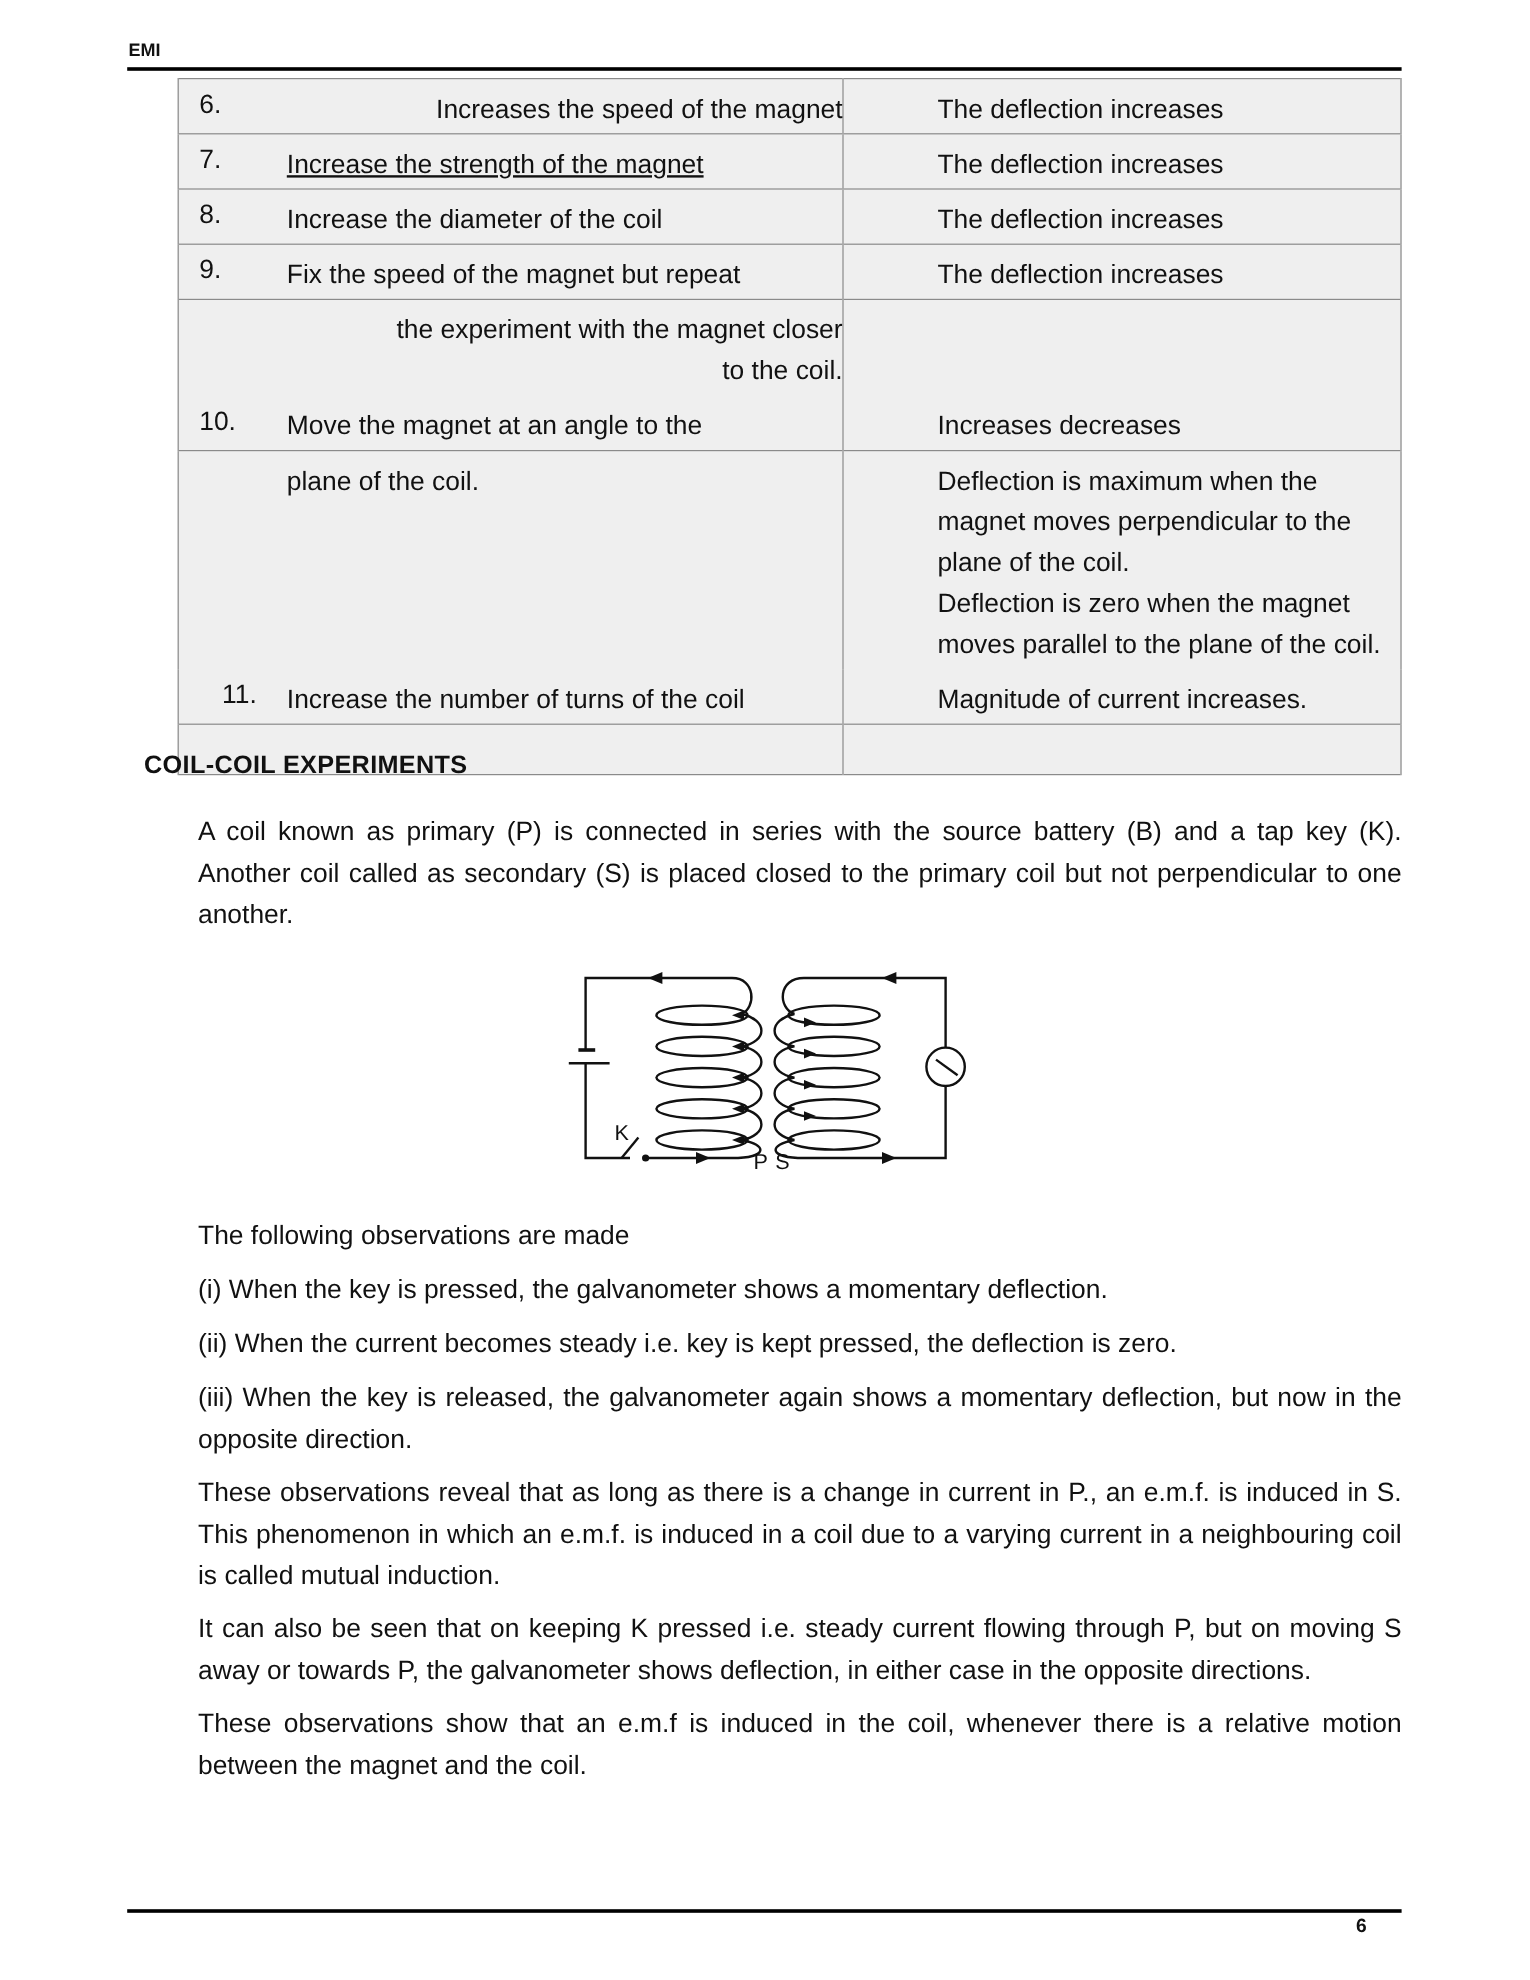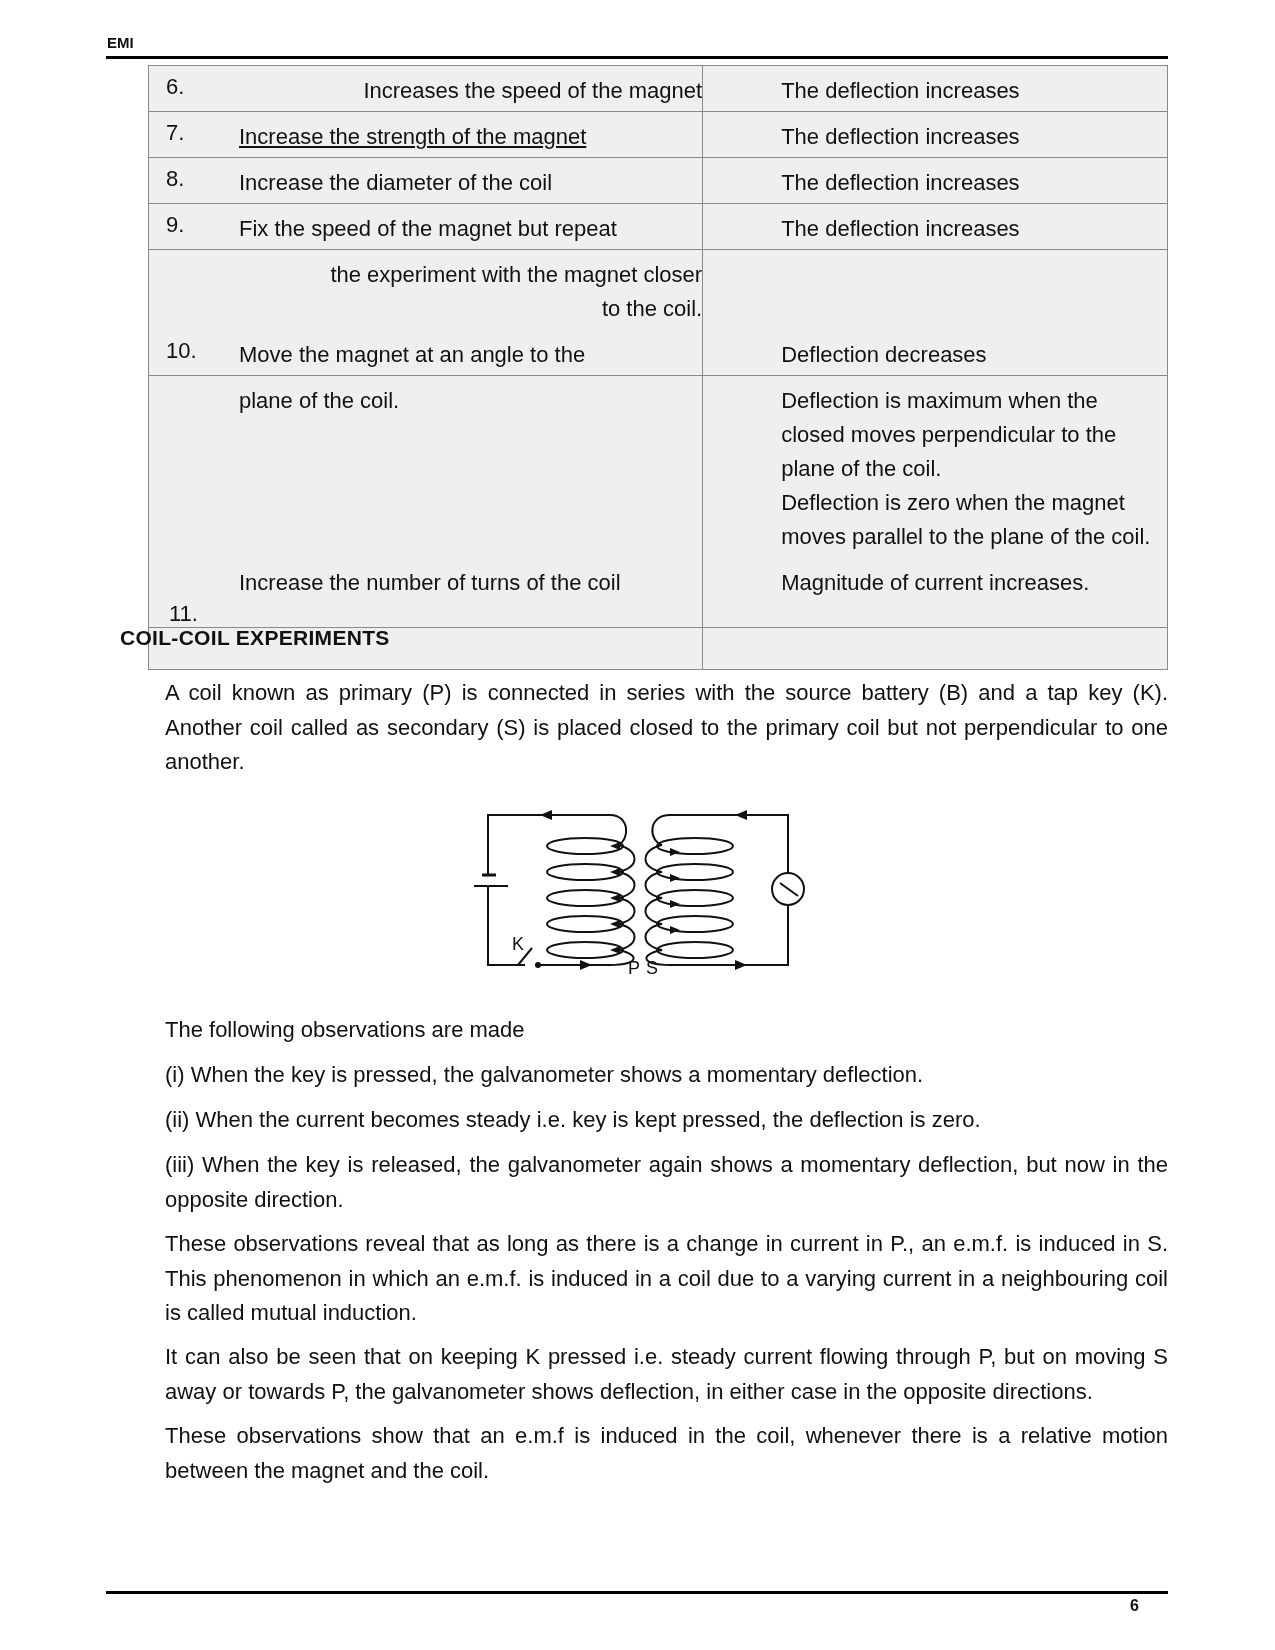"Deflection decreases" div.lineR { text: Deflection -> Increases }
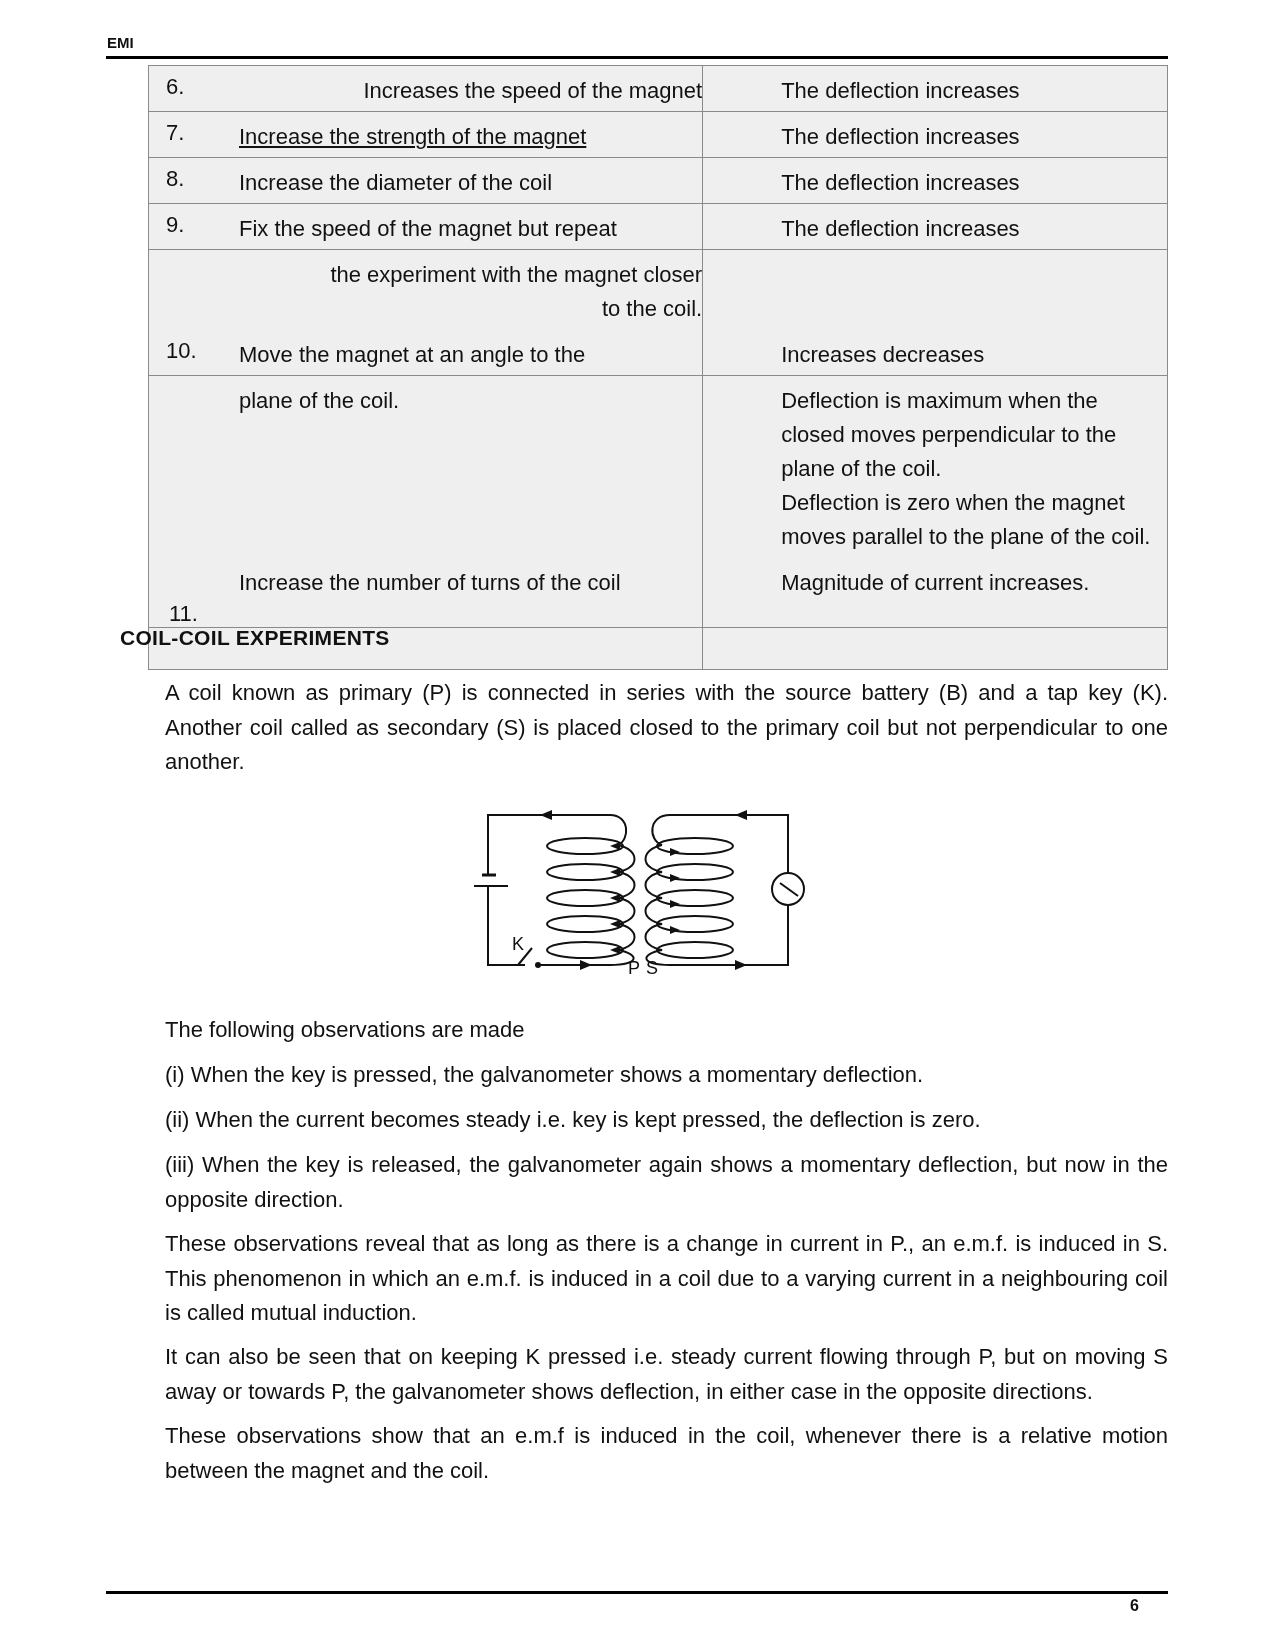"closed moves perpendicular to the" div.lineR { text: closed -> magnet }
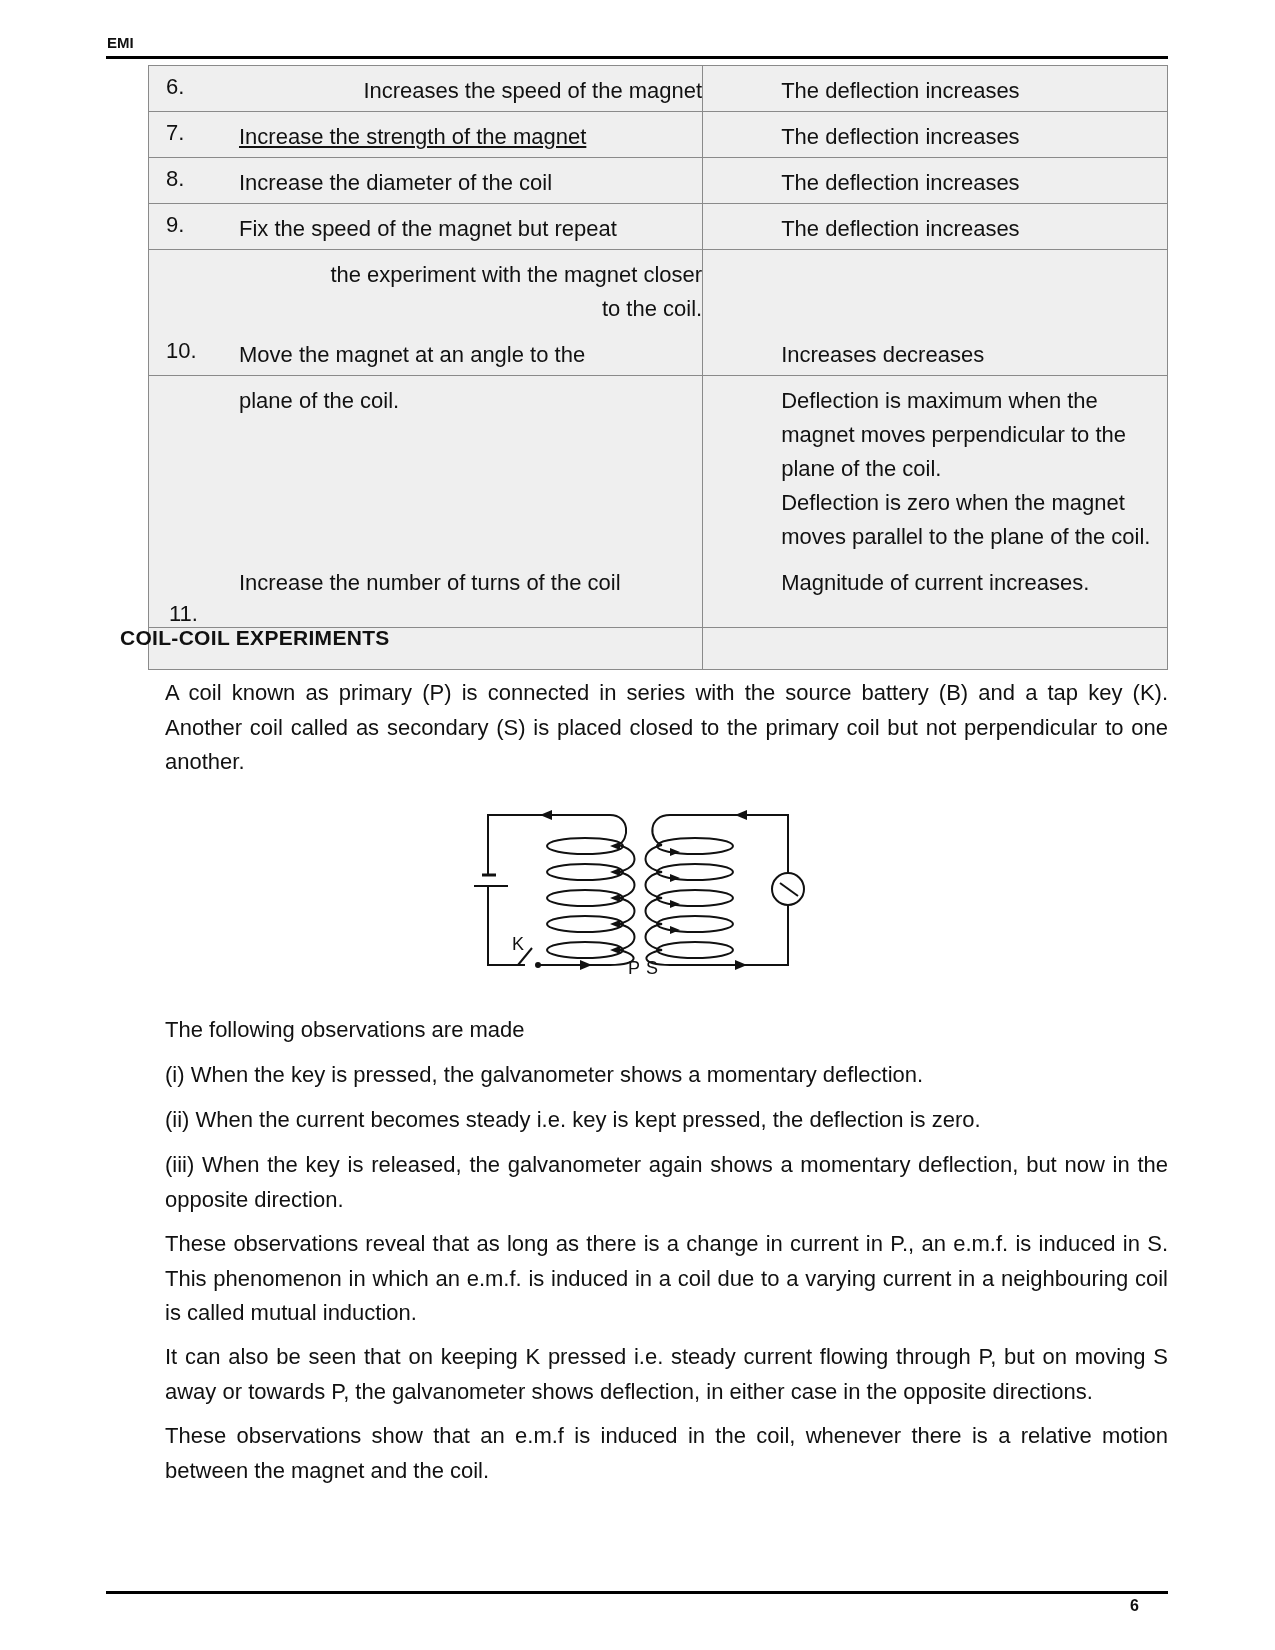"11." .num.r { margin-top: 35px -> none; padding-left: 20px -> 36px }
